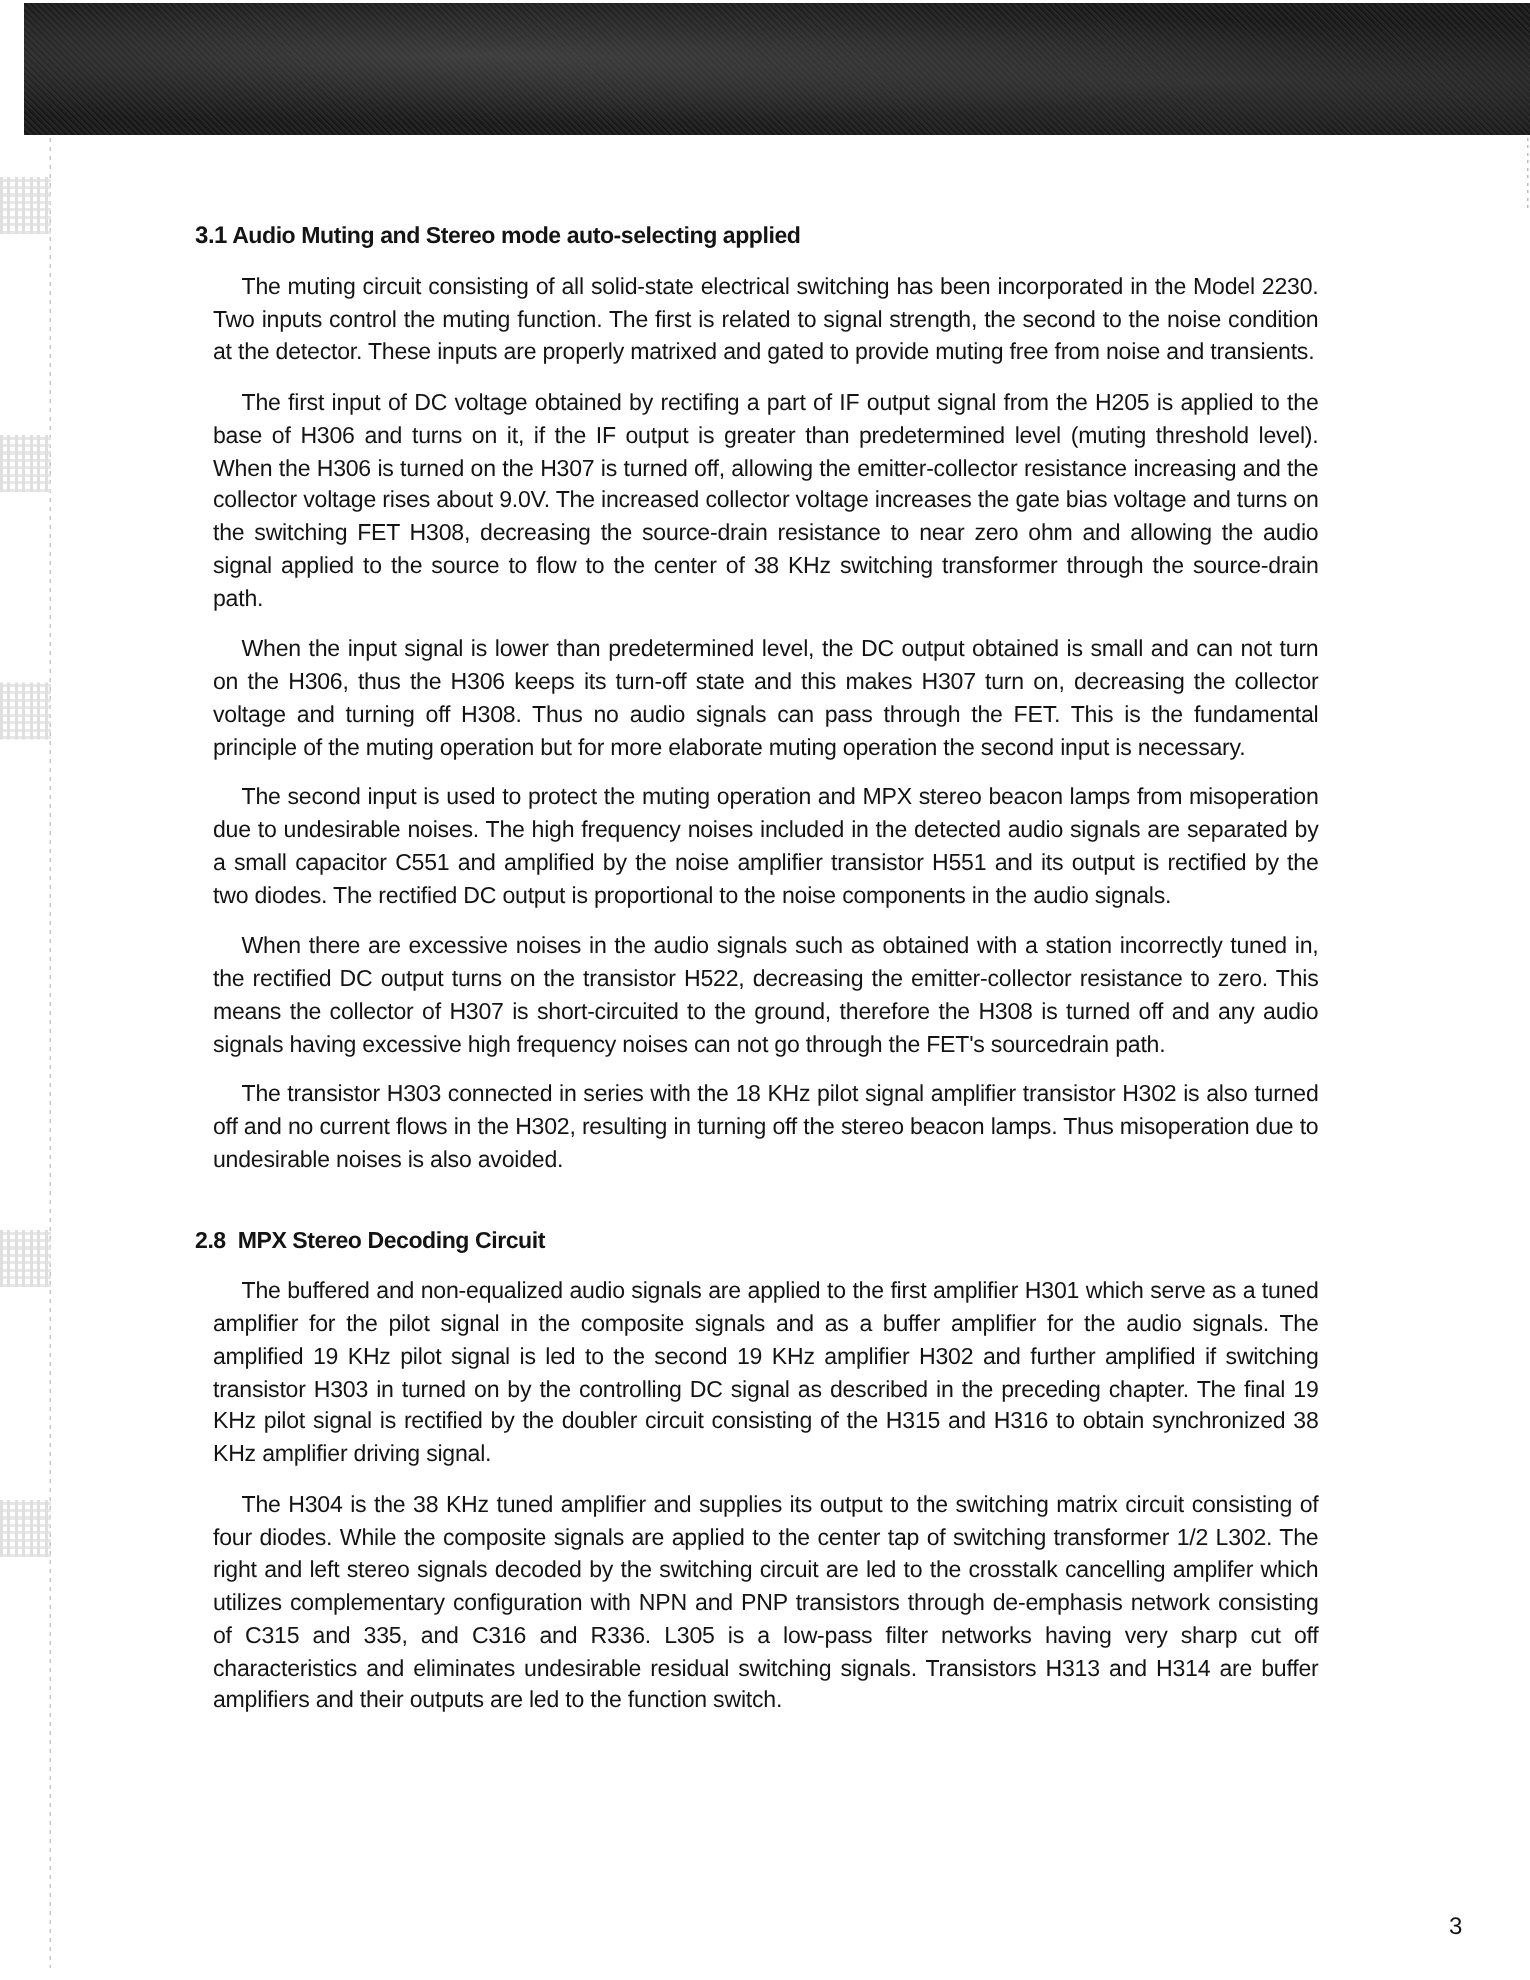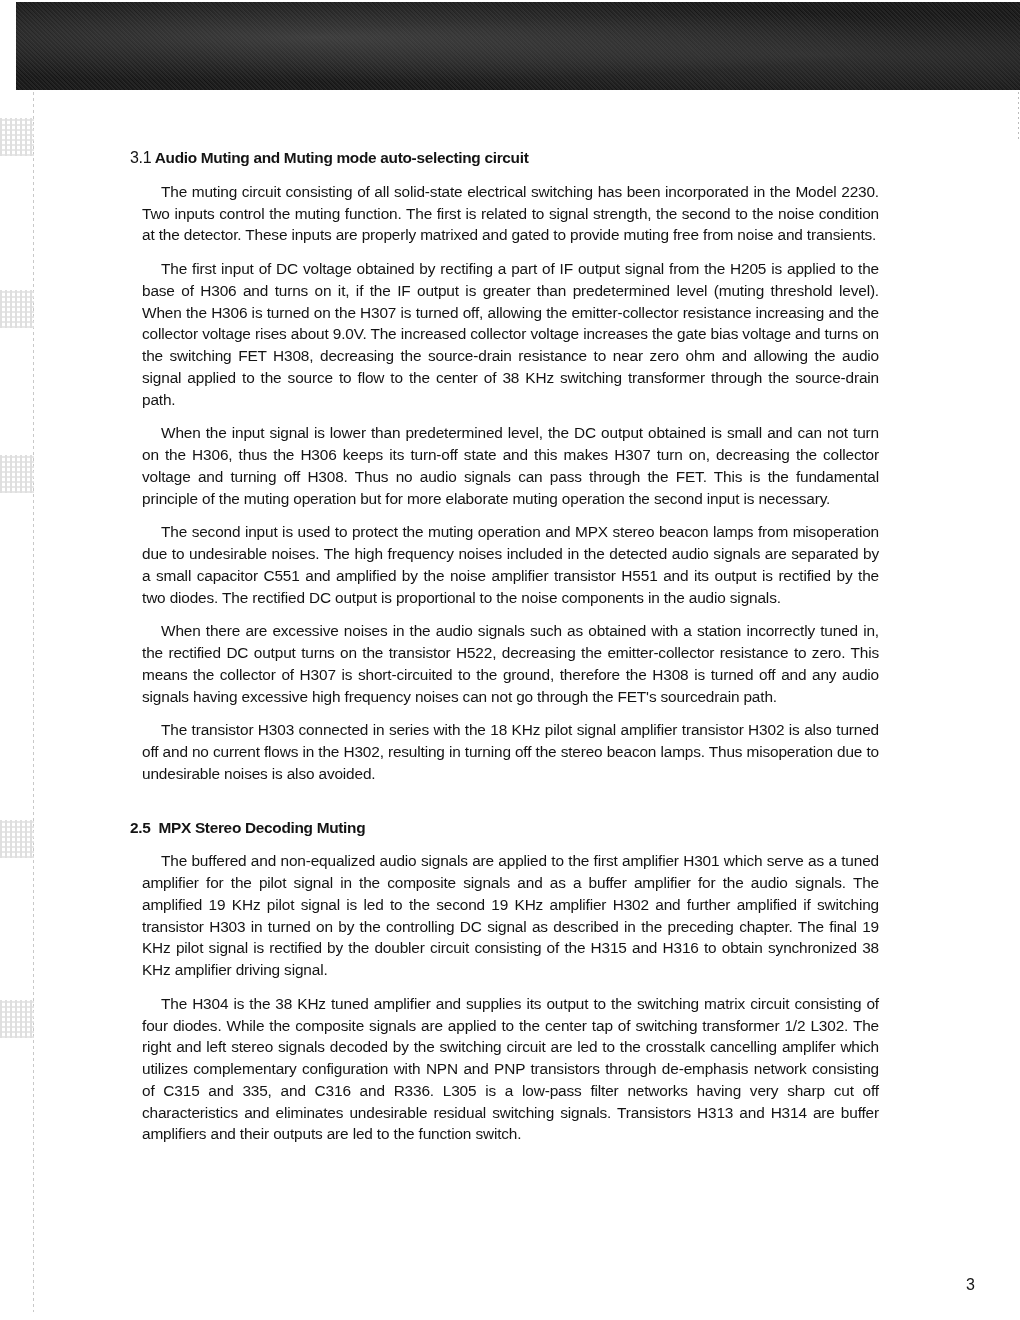"3.1" .section-title .num { font-weight: normal -> bold }
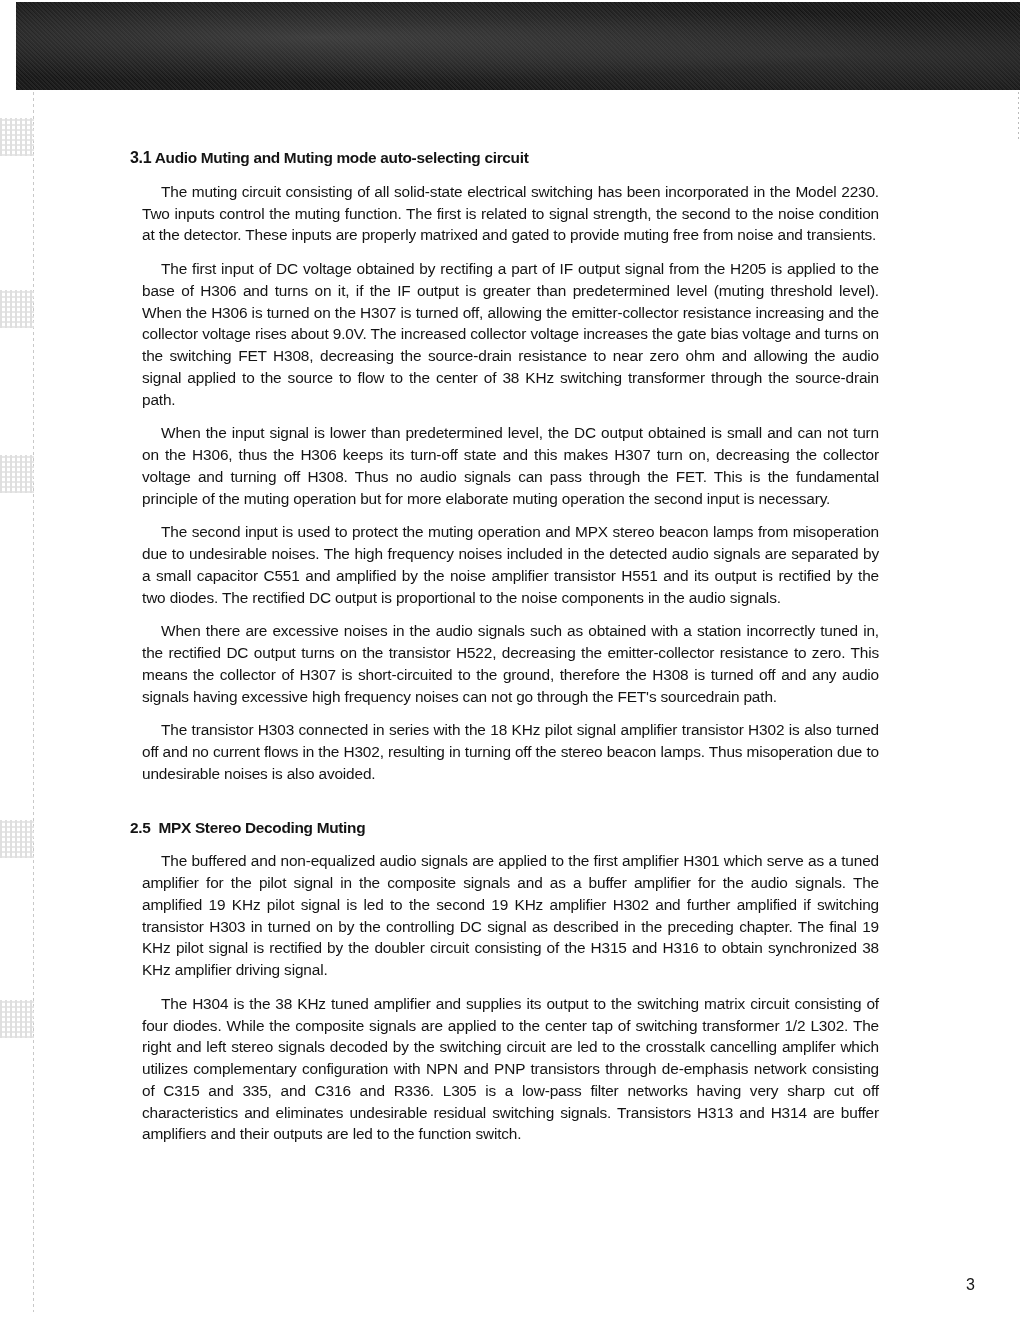"Audio Muting and Muting mode" span { text: Muting mode auto-selecting circuit -> Stereo mode auto-selecting applied }
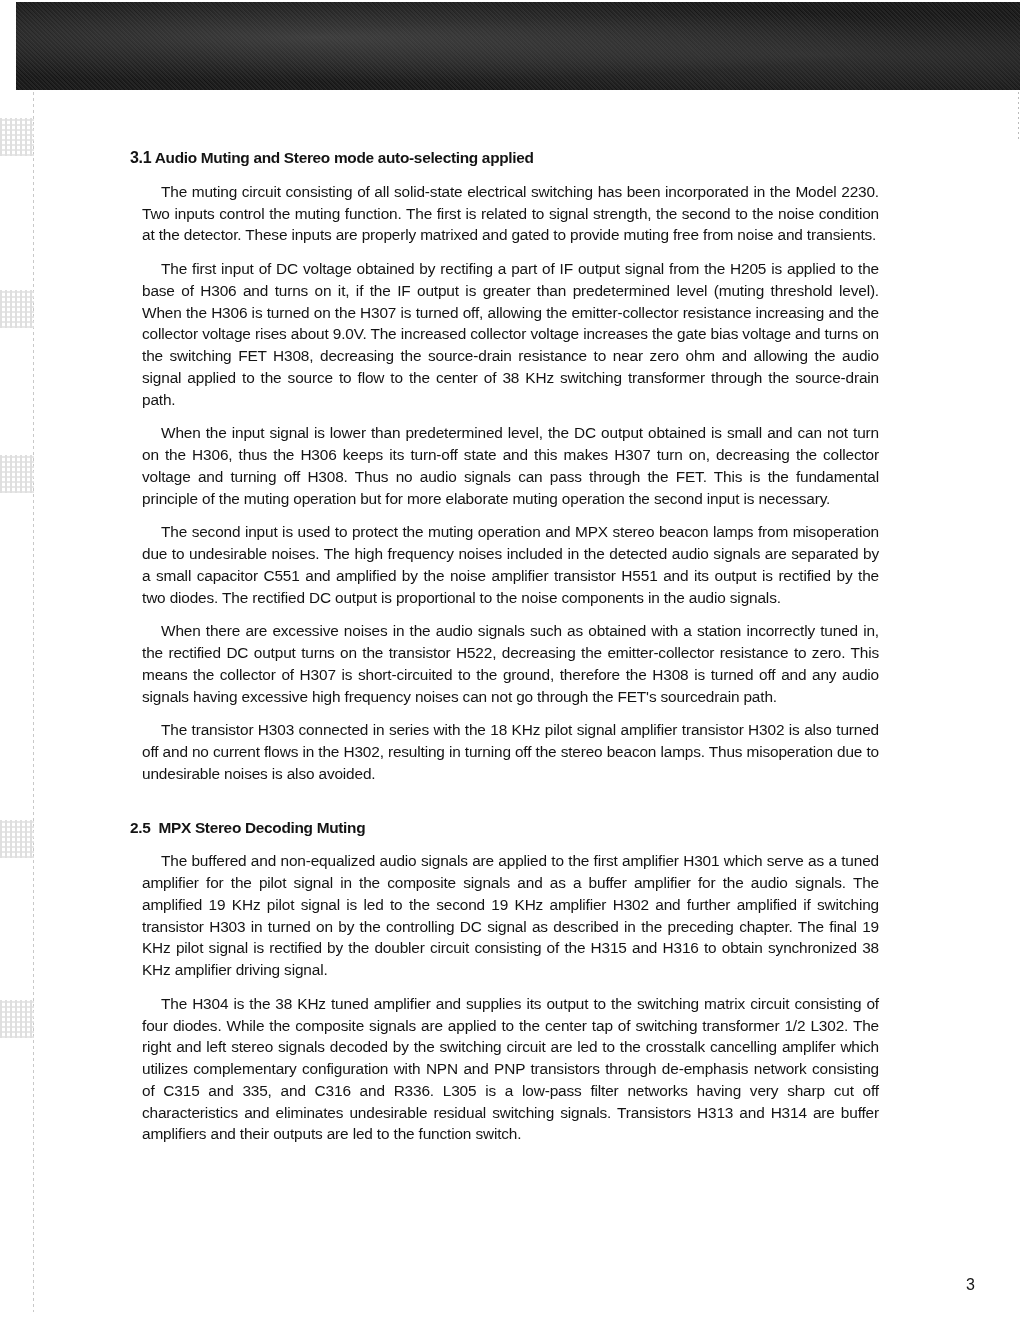"2.5" span { text: 2.5 -> 2.8 }
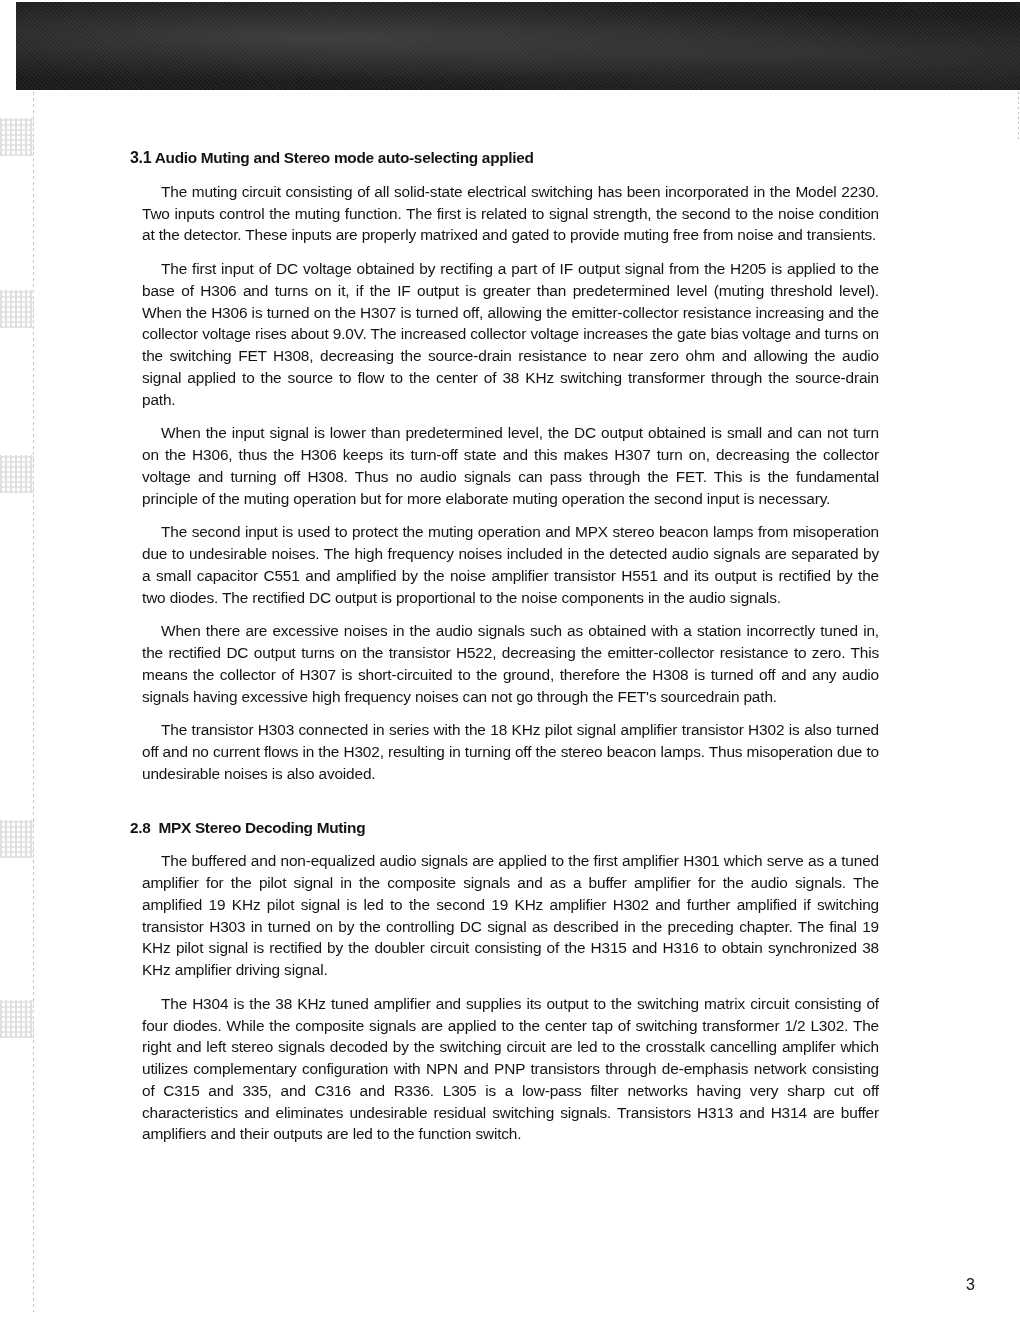"MPX Stereo Decoding Muting" span { text: Muting -> Circuit }
